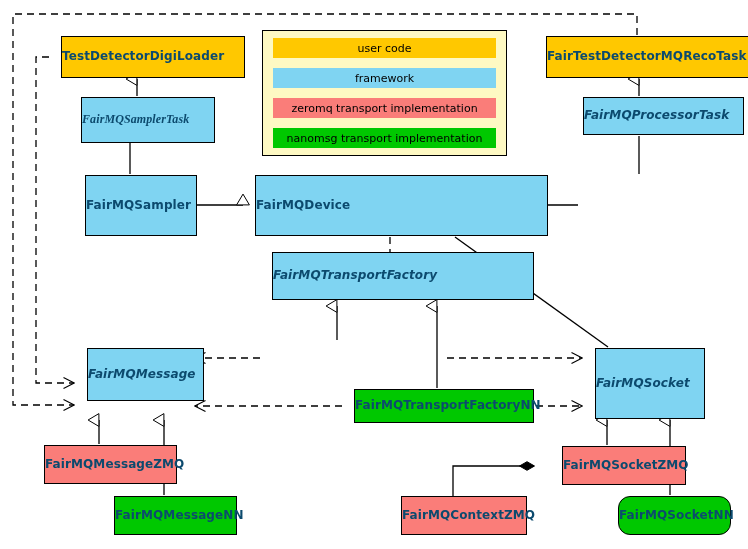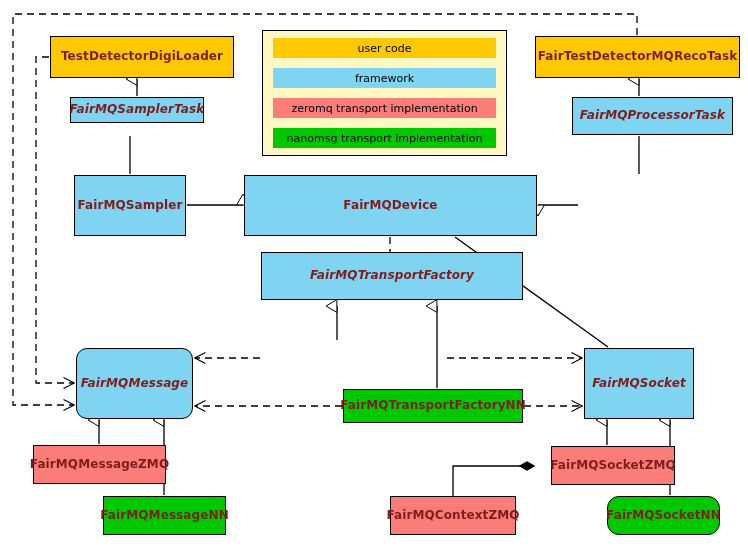"TestDetectorDigiLoader" .node { color: #7f1d1d -> #0c4a6e; justify-content: center -> flex-start; margin-left: none -> 11px }
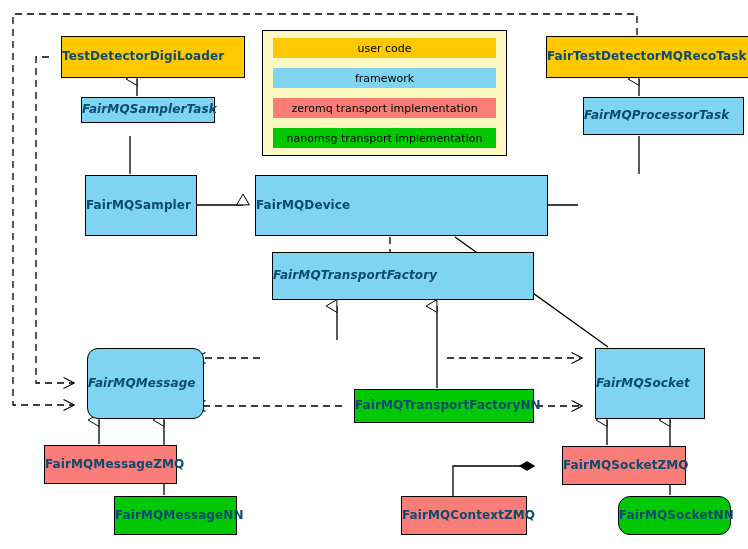"FairMQSamplerTask" div.node { font-family: none -> Liberation Serif, serif; height: 26px -> 46px }
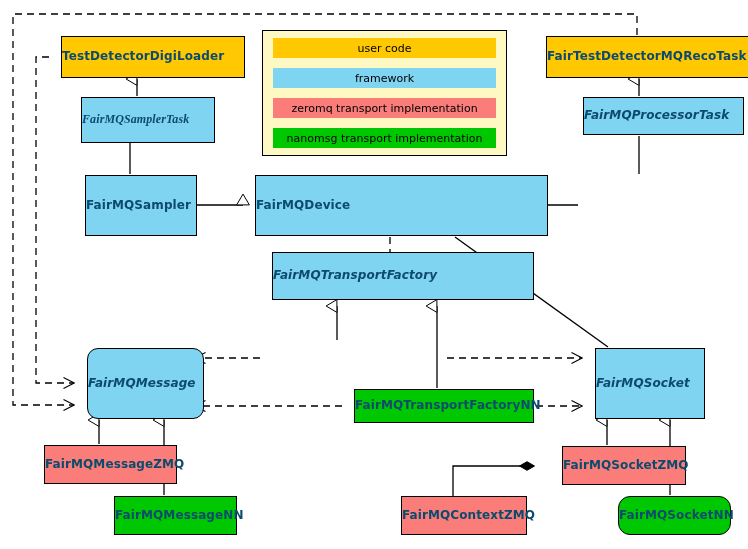"FairMQMessage" div.node { border-radius: 11px -> none; height: 71px -> 53px }
